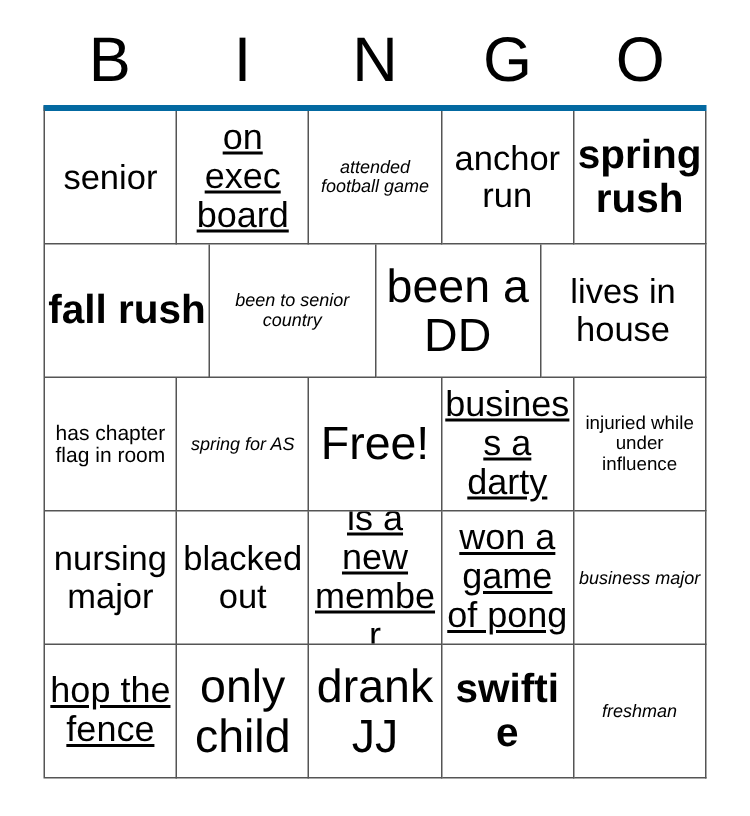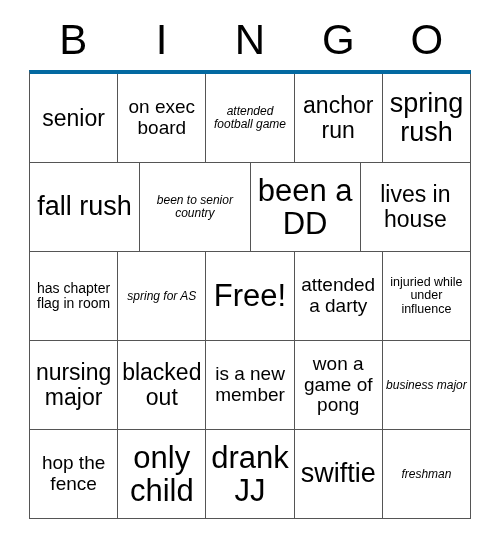"on exec board" .fs-md { font-size: 19px -> 24px; text-decoration: none -> underline }
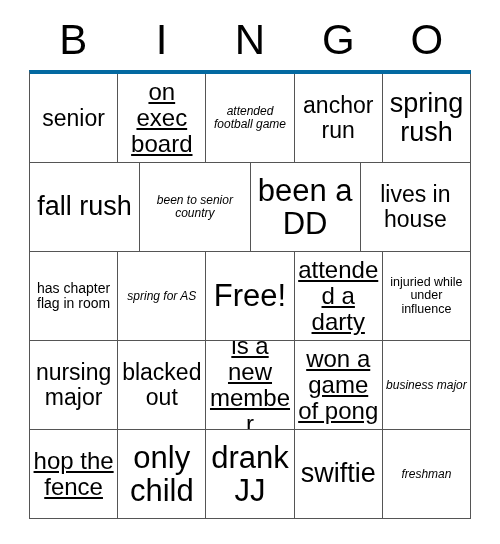"spring rush" .fs-xl { font-weight: none -> bold }
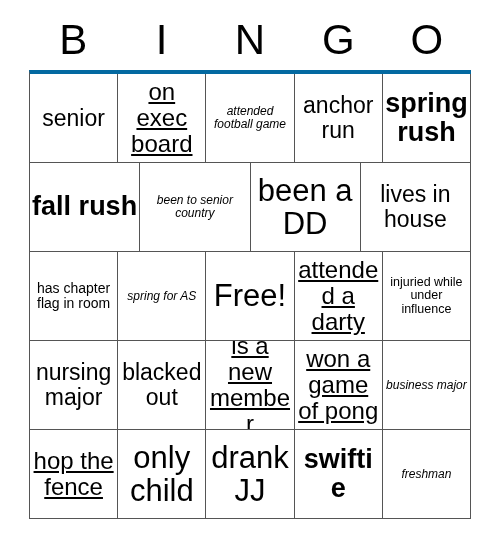"attended a darty" span.cell-text { text: attended -> business }
